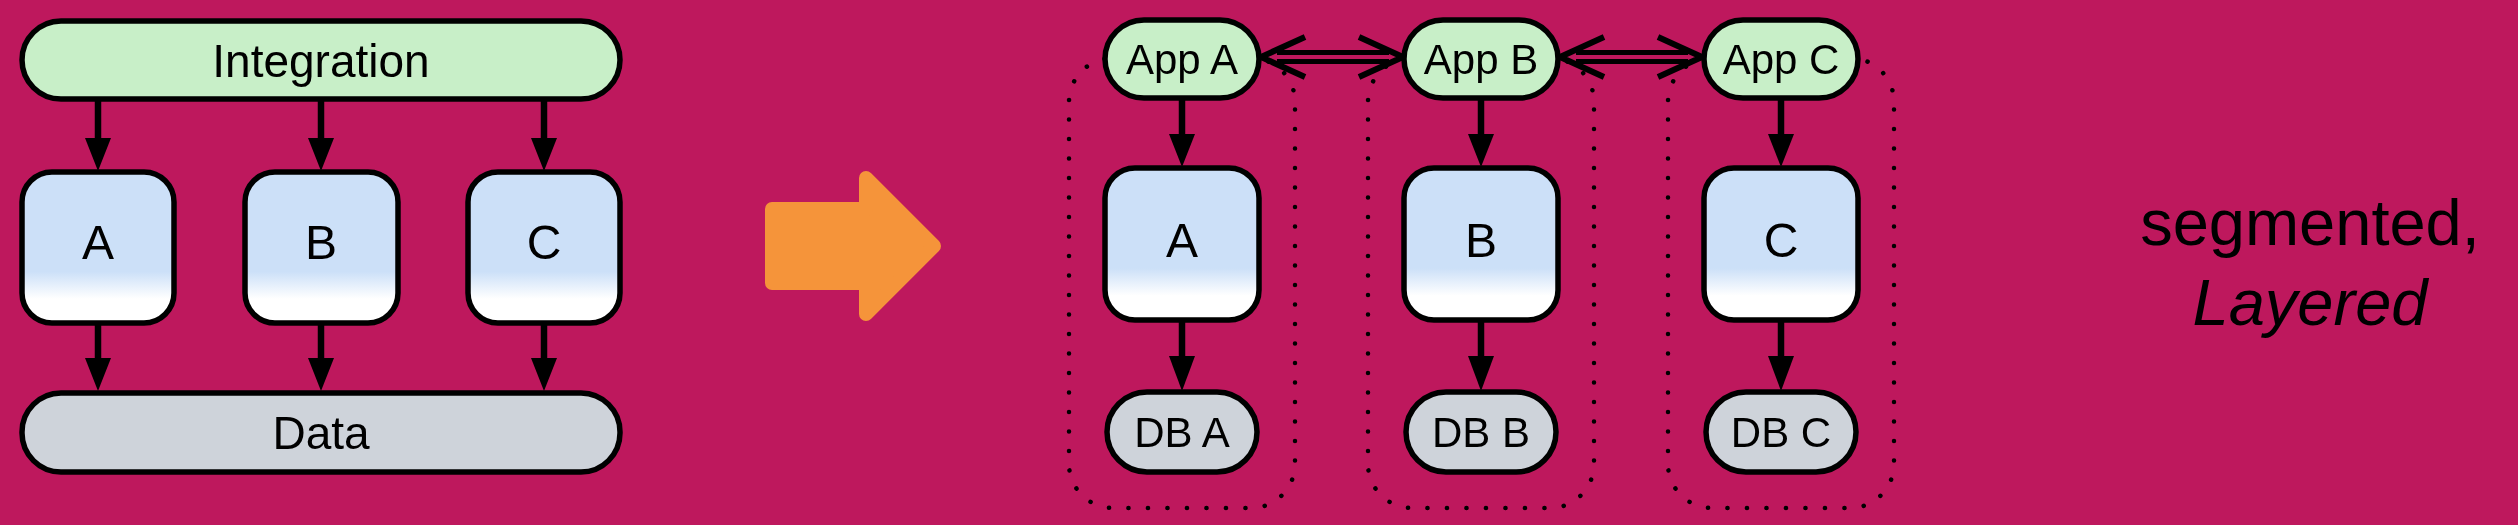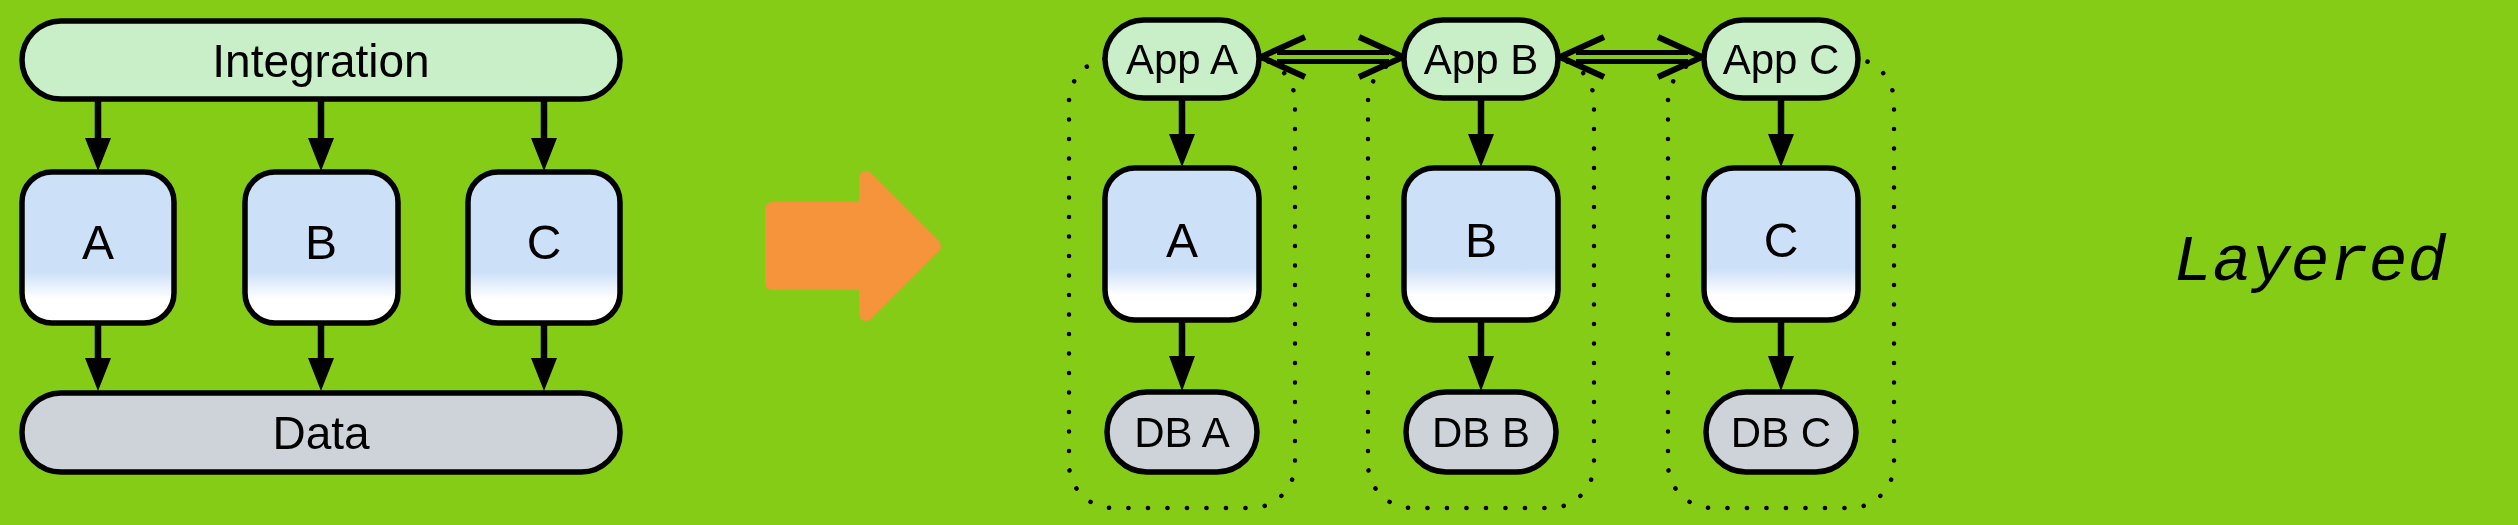"Integration" .stage { background: #84cc16 -> #be185d }
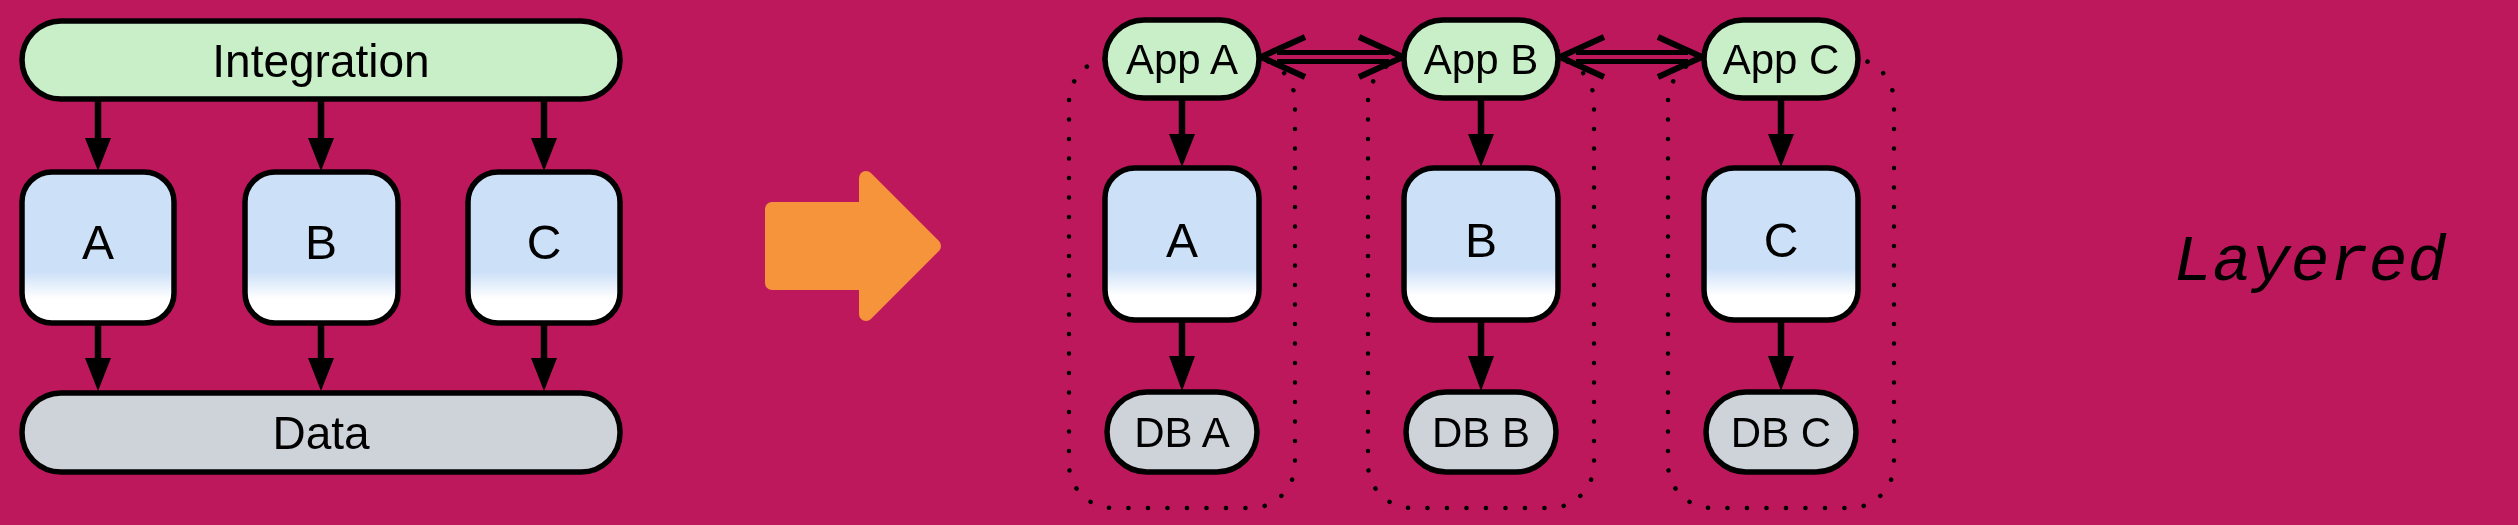"segmented," div { html: none -> <div>segmented,</div> }
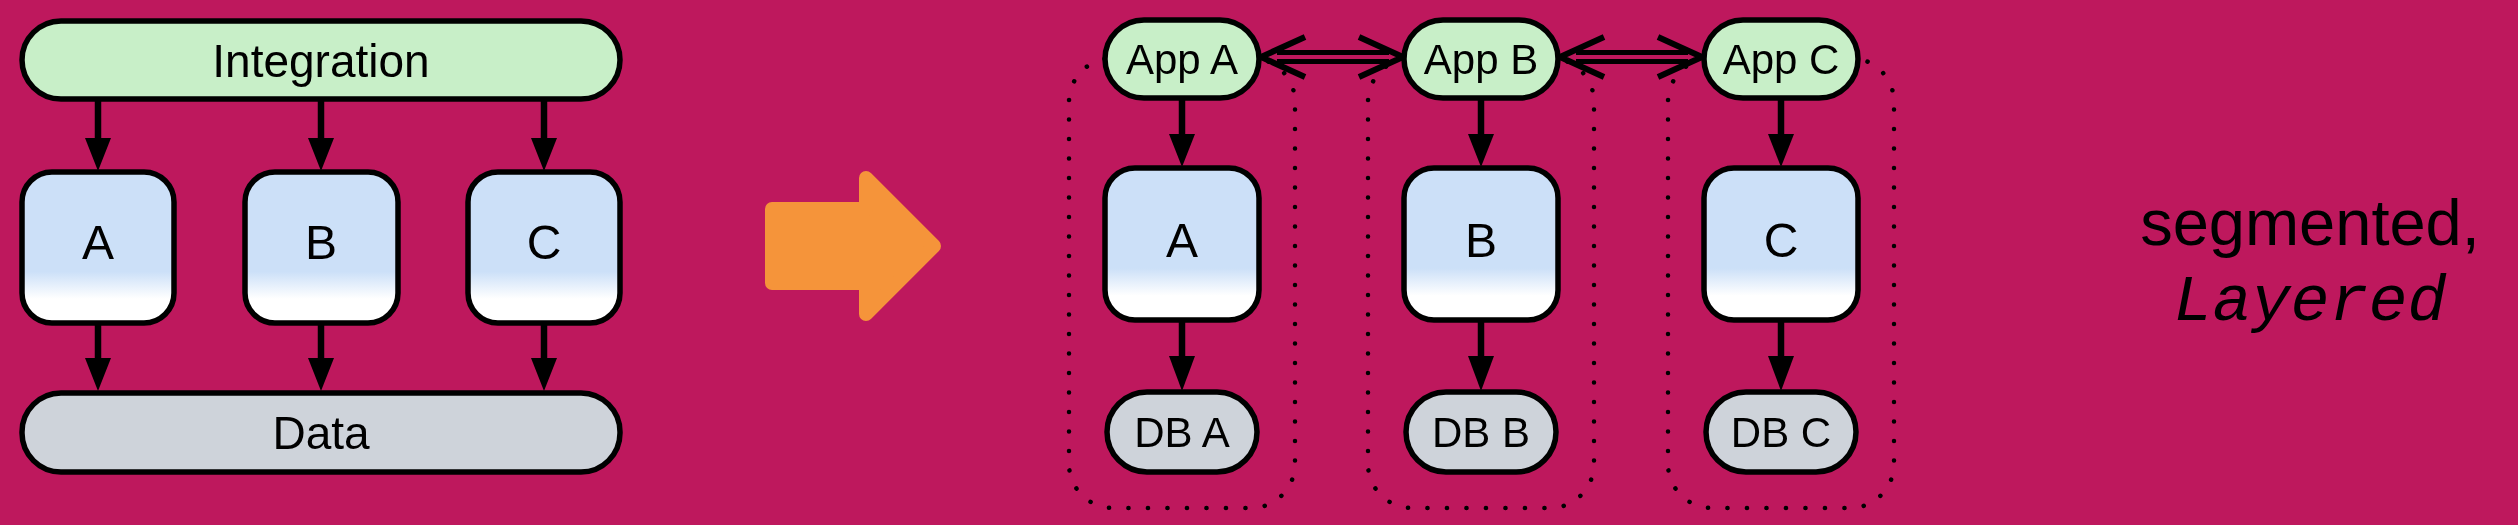"Layered" .caption .italic { font-family: Liberation Mono, monospace -> none }
